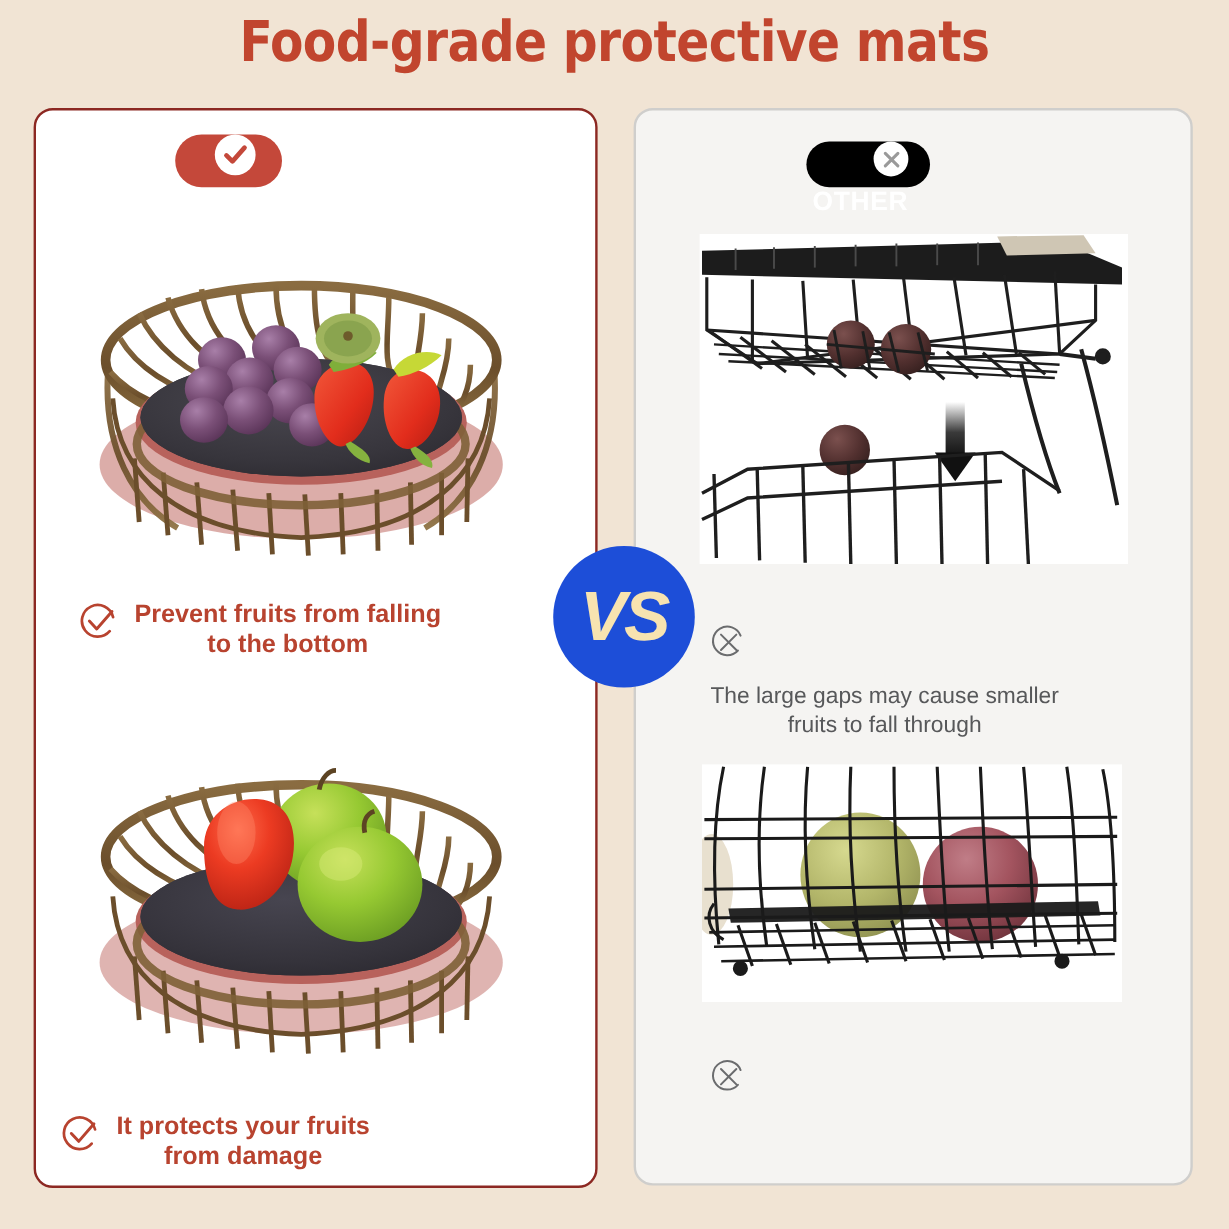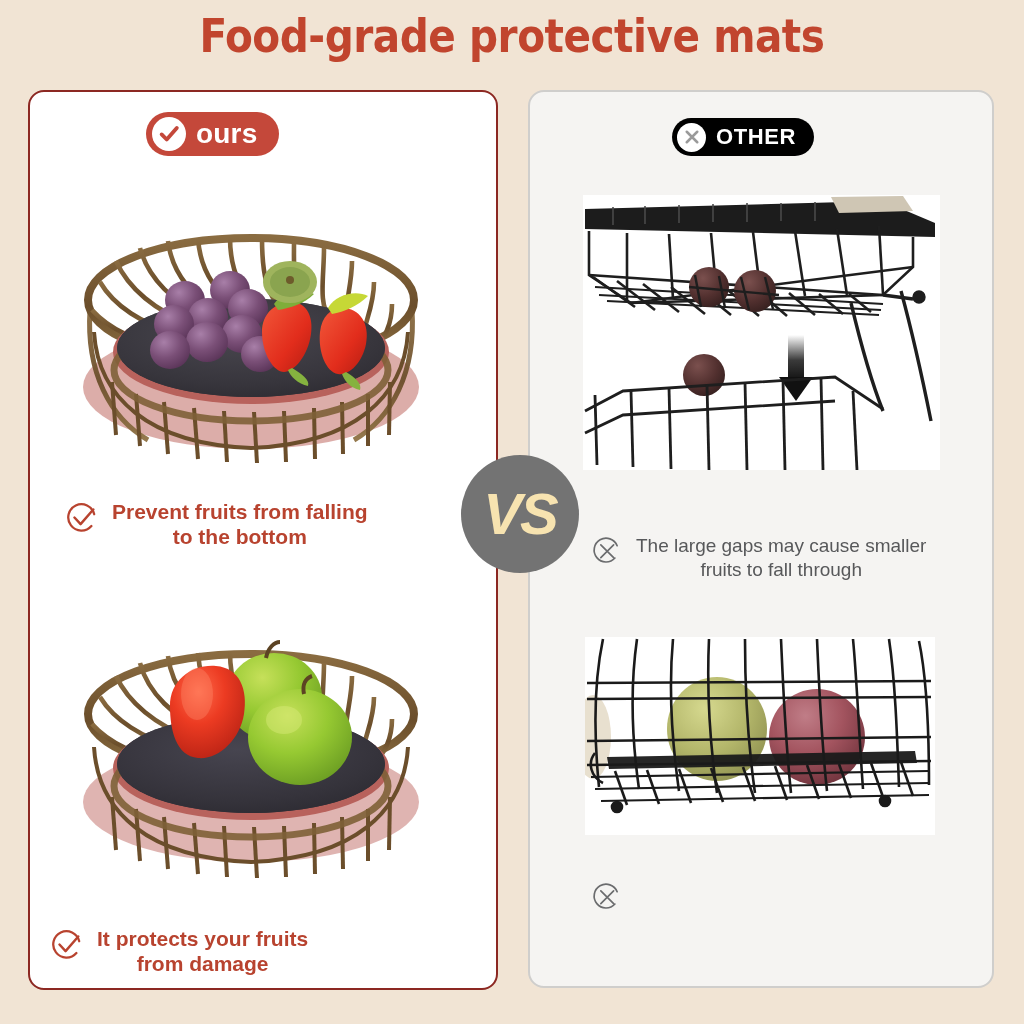"ours" .badge { align-items: center -> flex-end; flex-direction: none -> column }
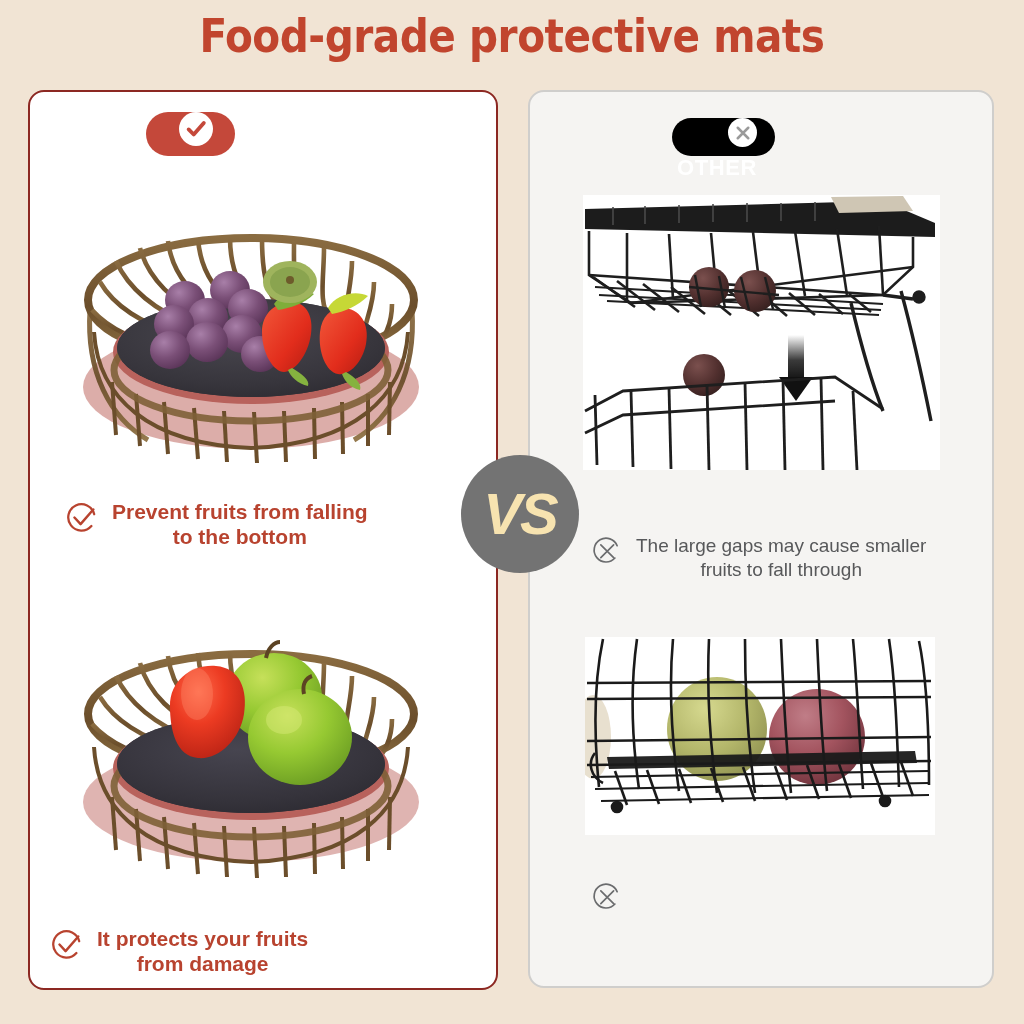"VS" .vs-badge { background: #737373 -> #1d4ed8 }
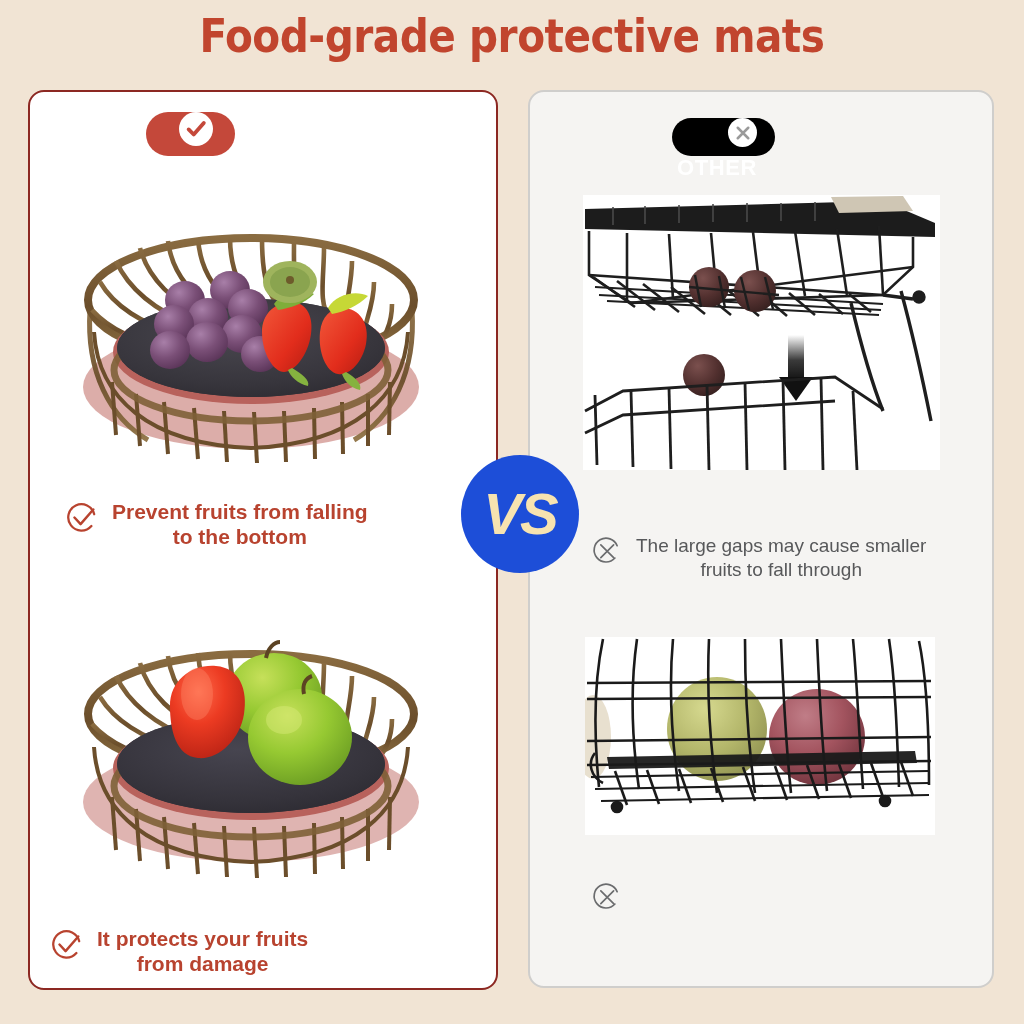"The large gaps may cause" .caption-other-top { flex-direction: none -> column; top: 534px -> 518px }
